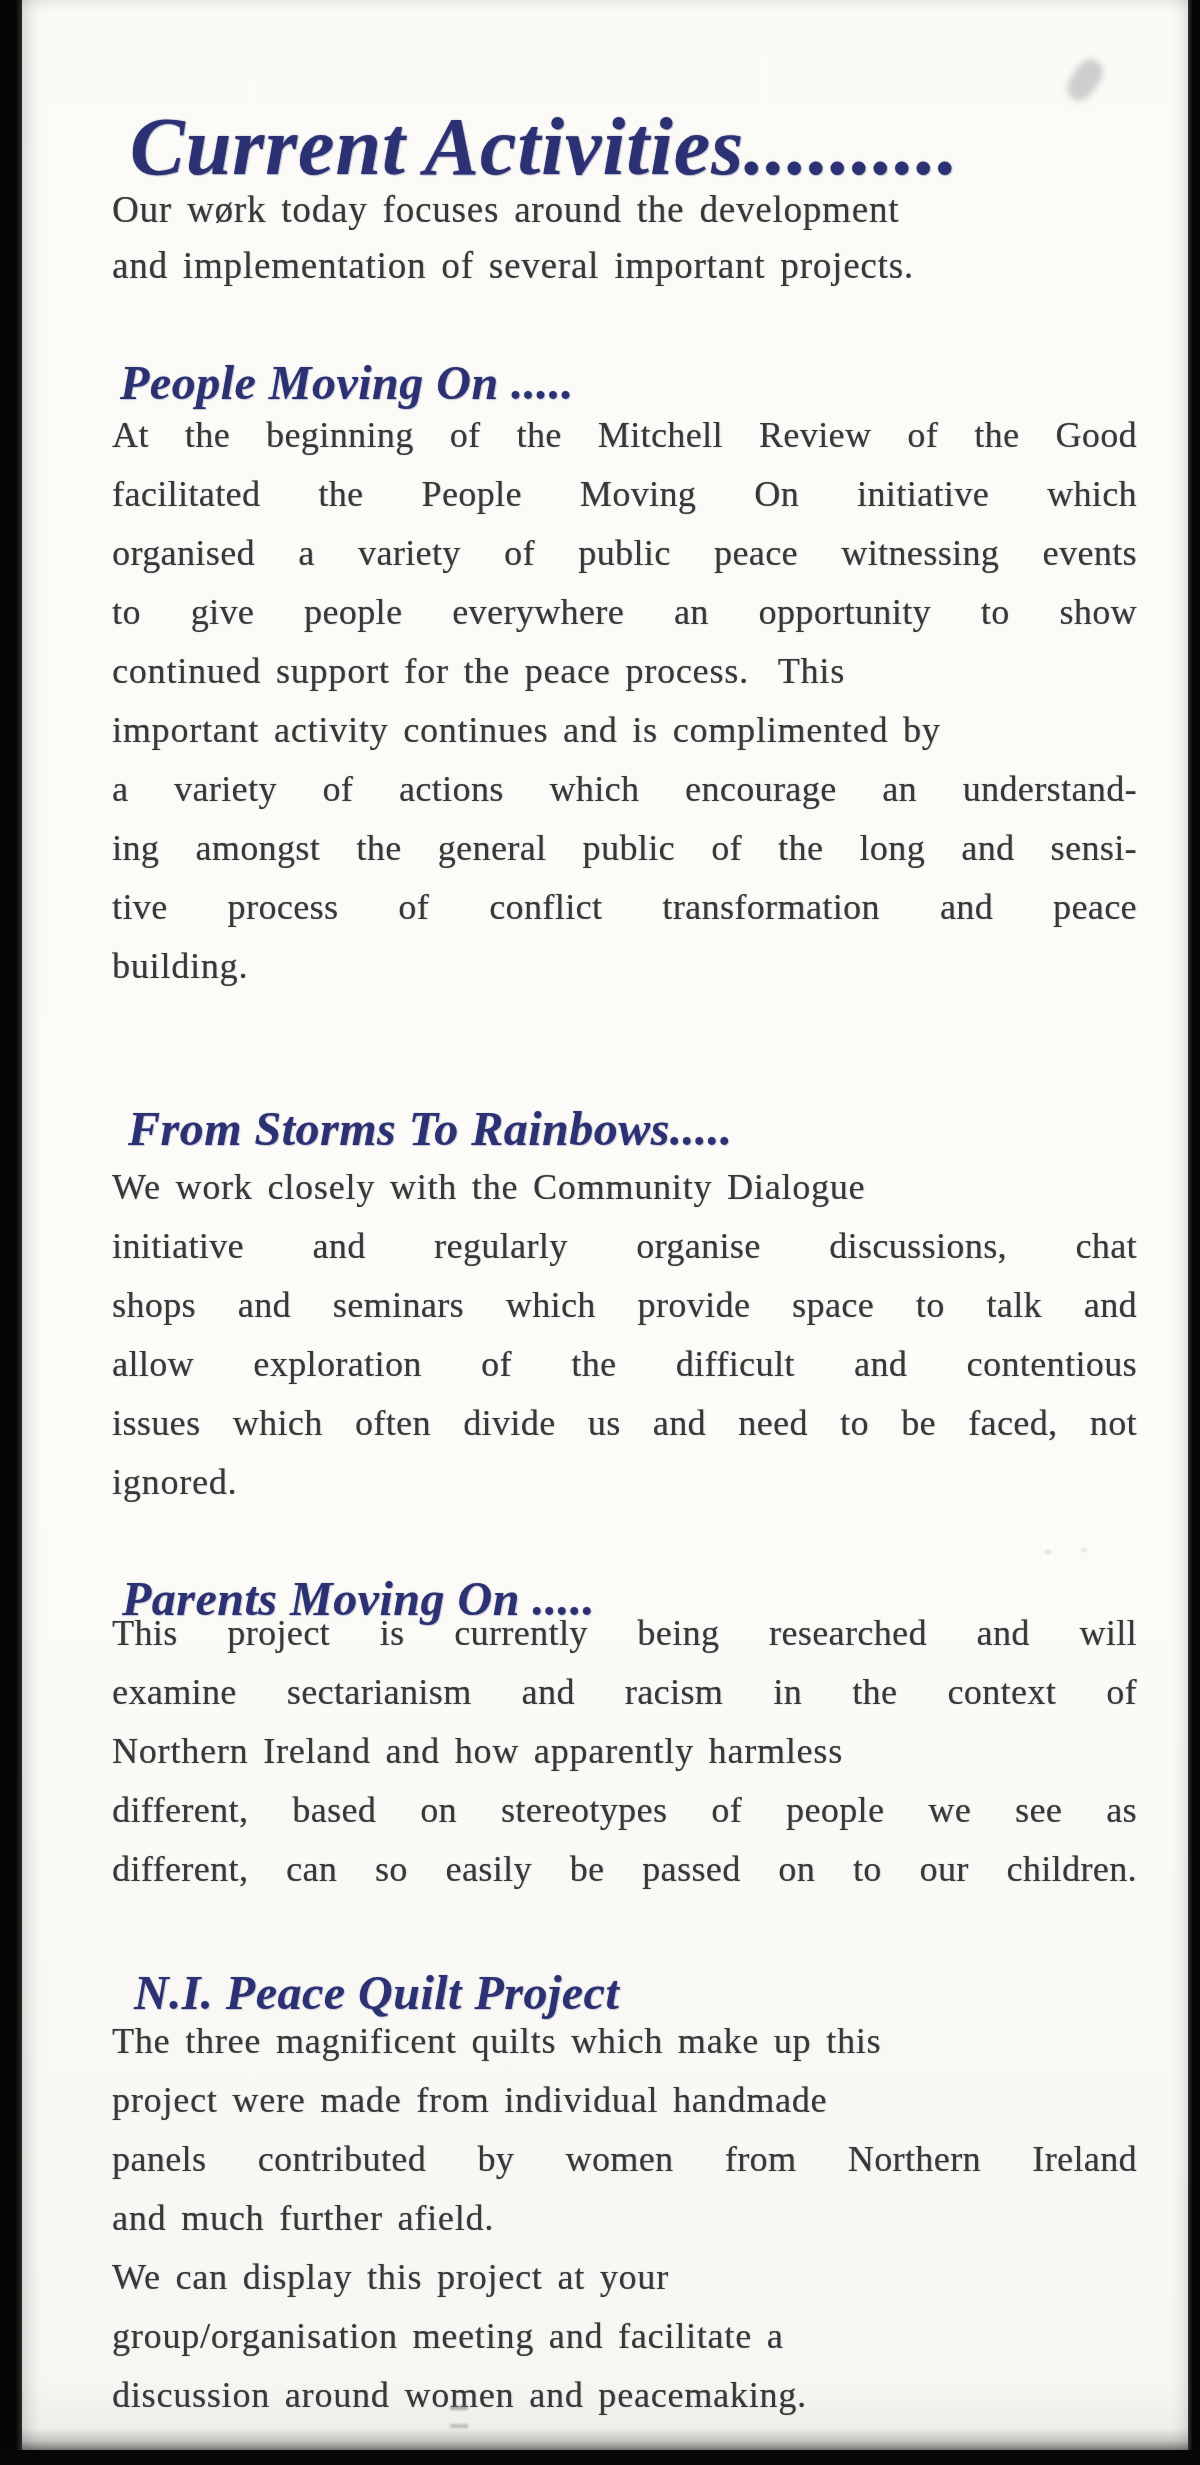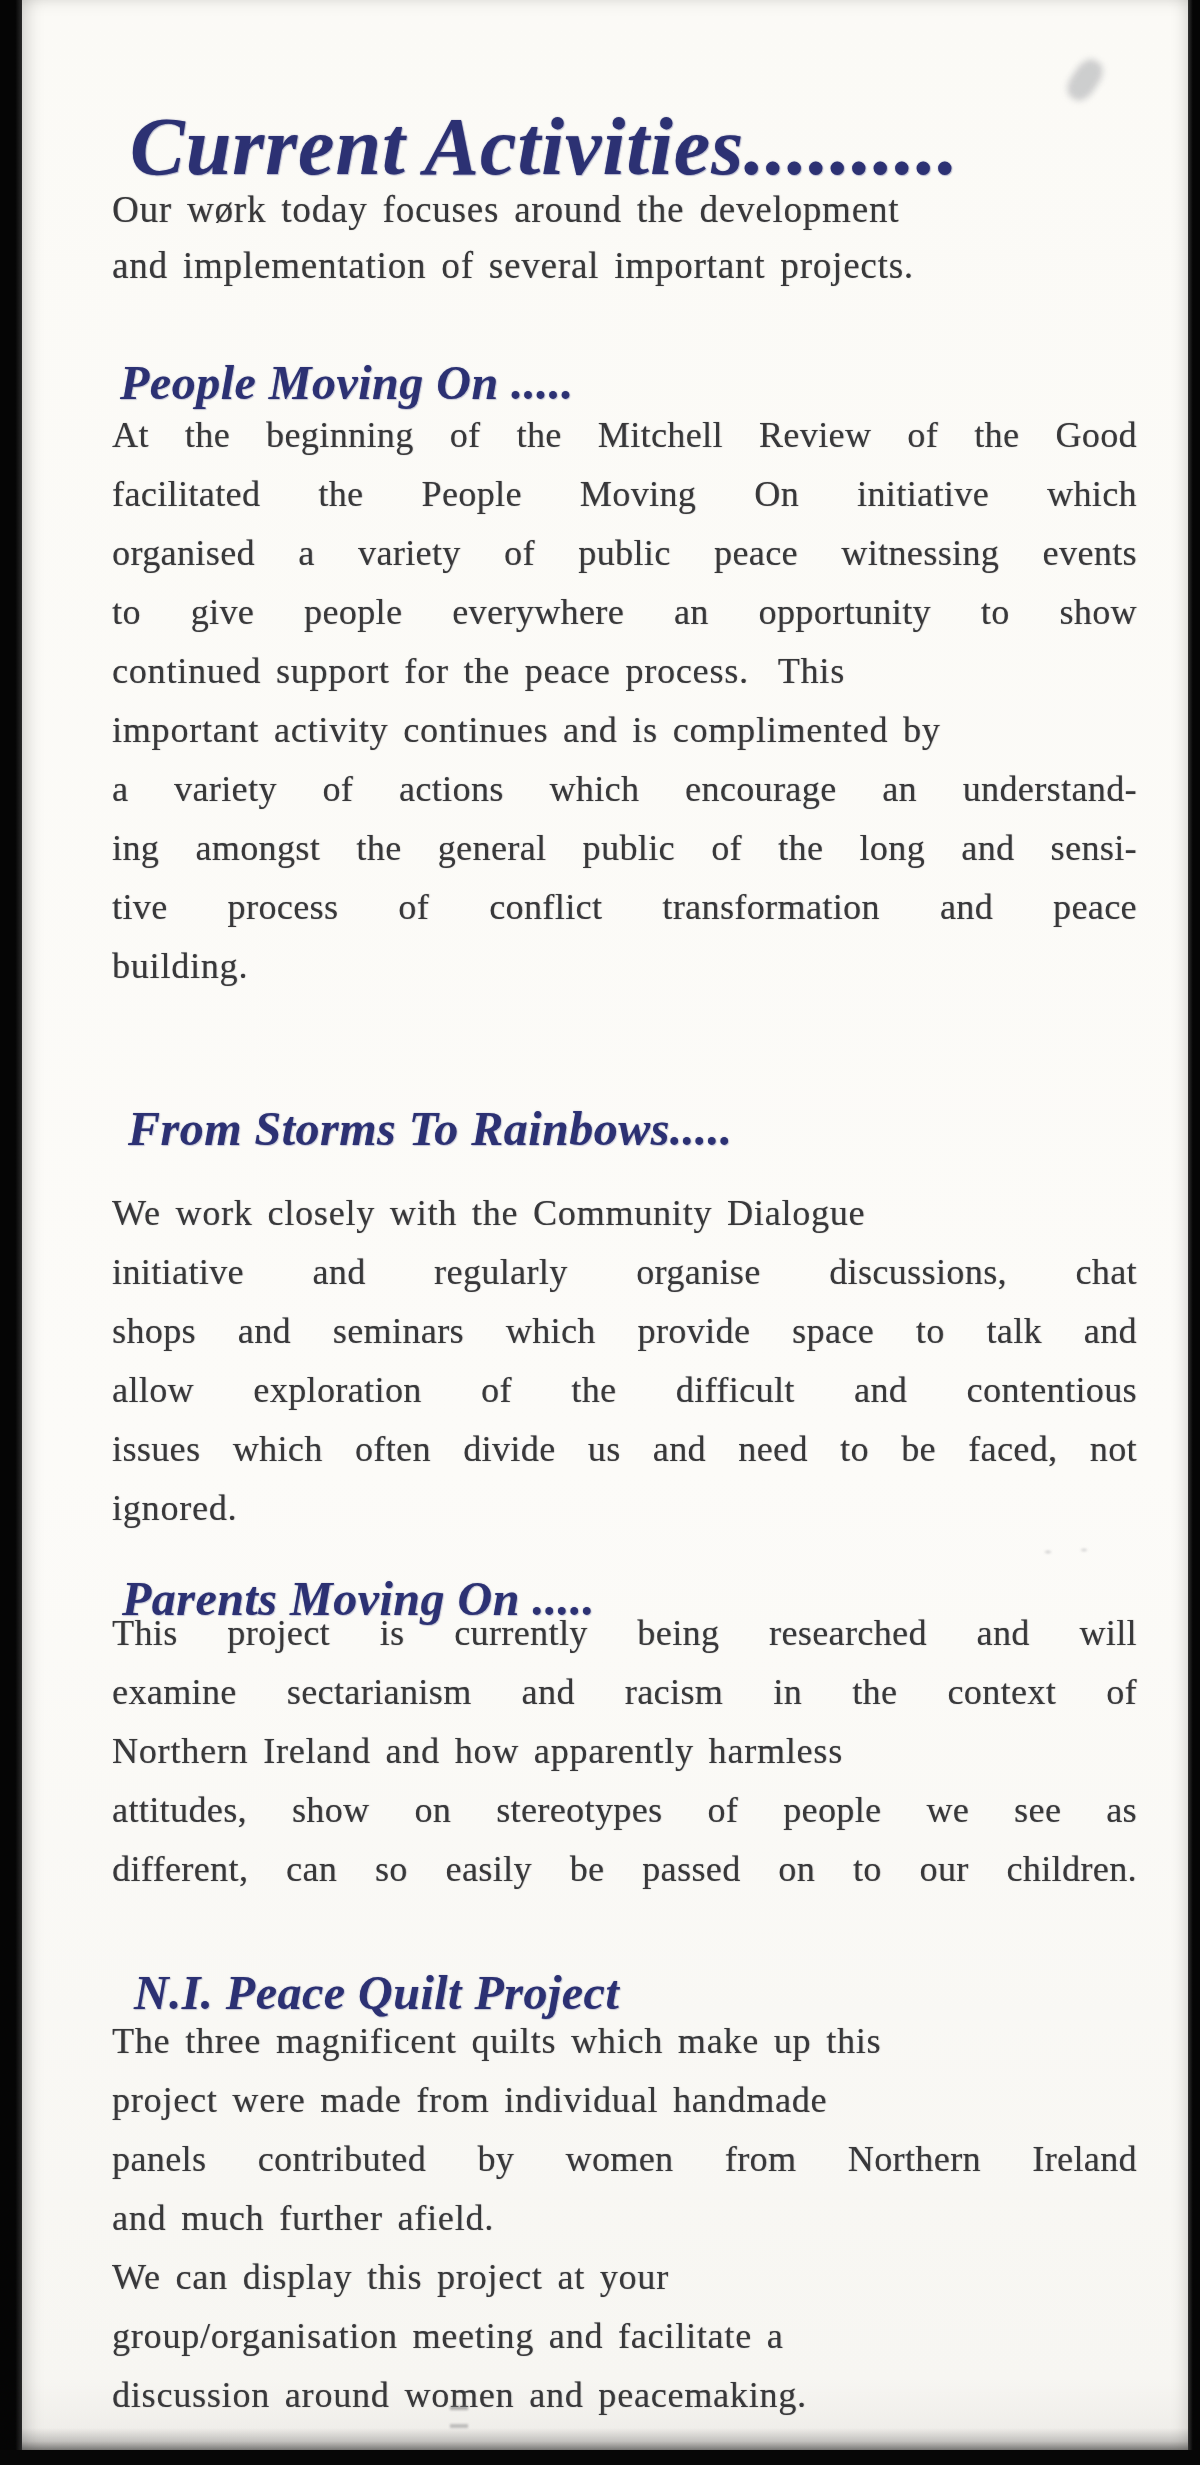"We work closely with the" div.body-block { top: 1184px -> 1158px }
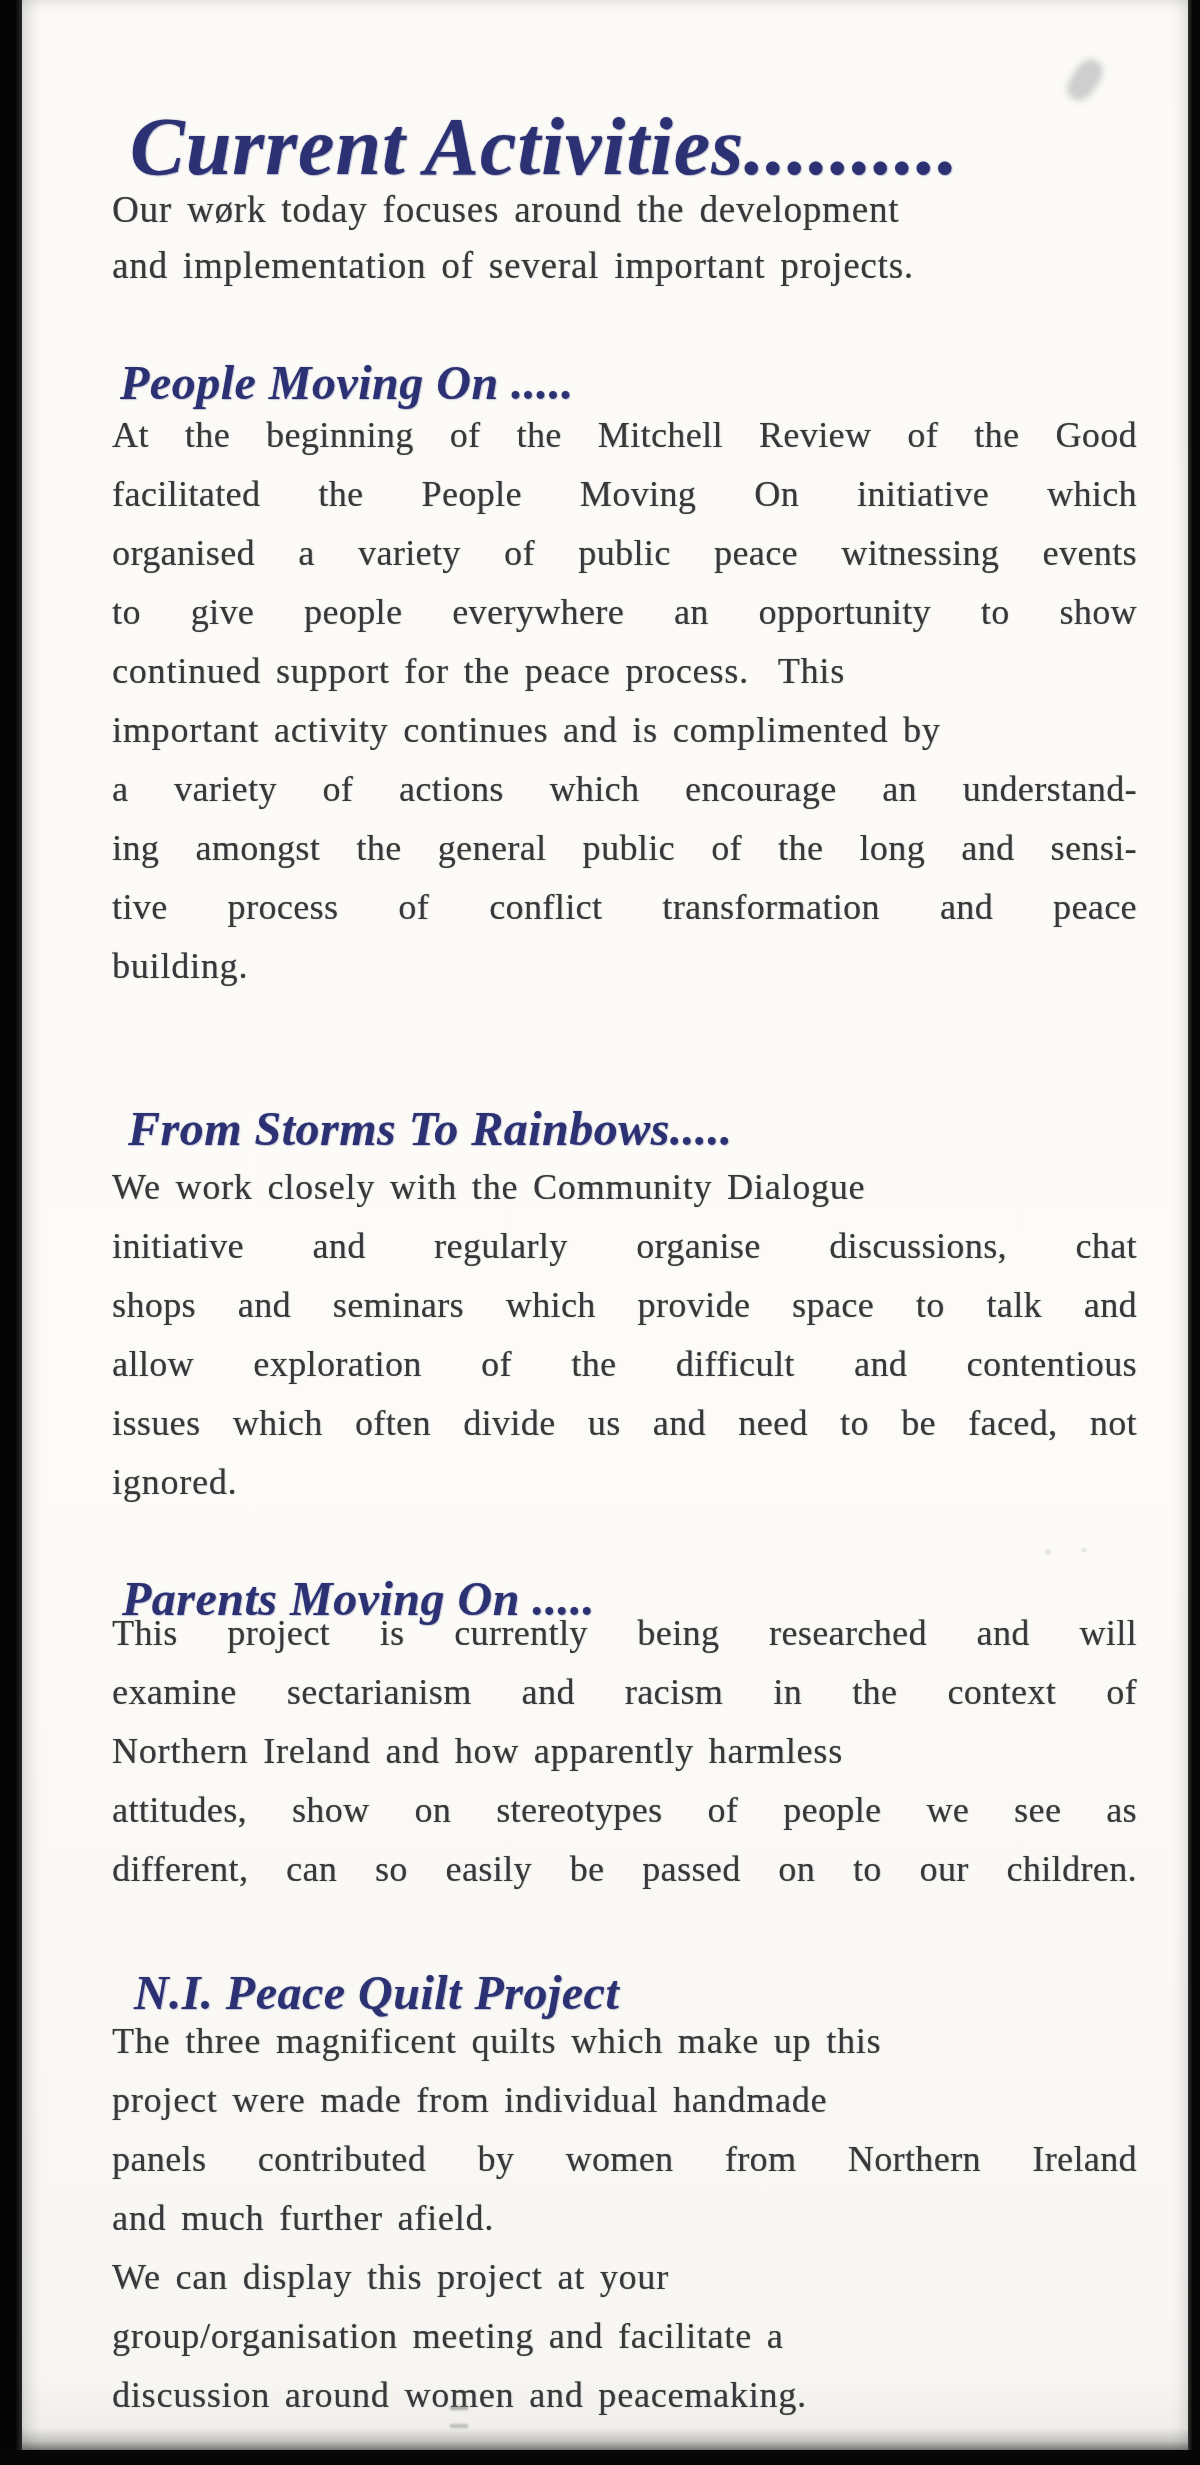"attitudes, show on stereotypes of" div.ln { text: attitudes, show -> different, based }
